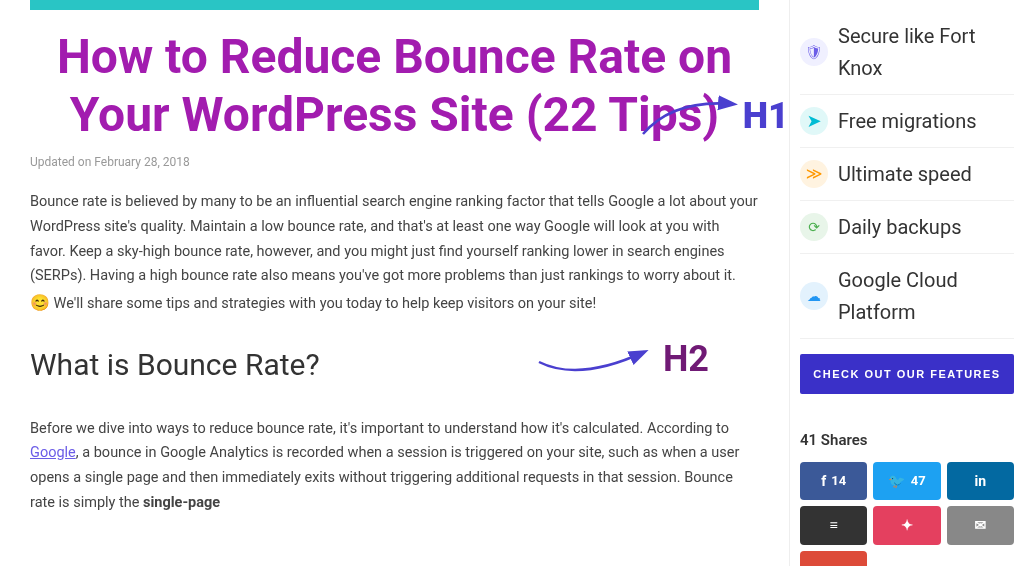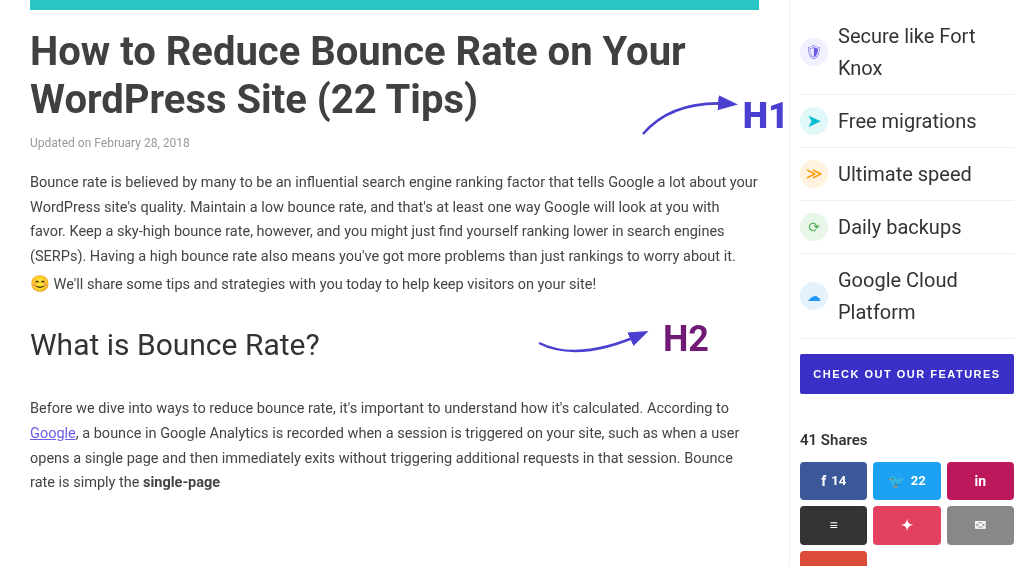"How to Reduce Bounce Rate" .article-title { color: #404040 -> #a21caf; font-size: 40px -> 48px; text-align: none -> center }
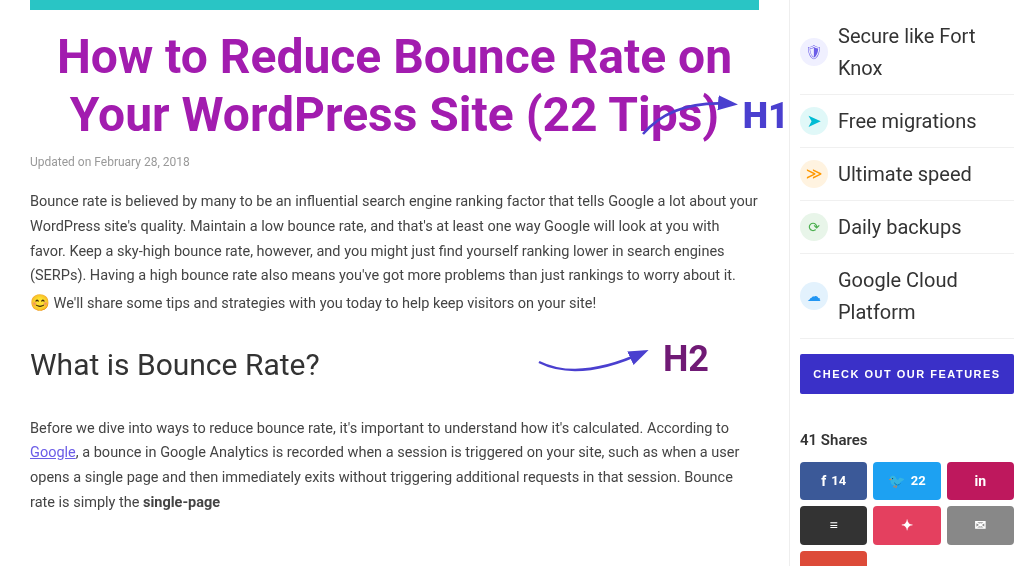"22" span { text: 22 -> 47 }
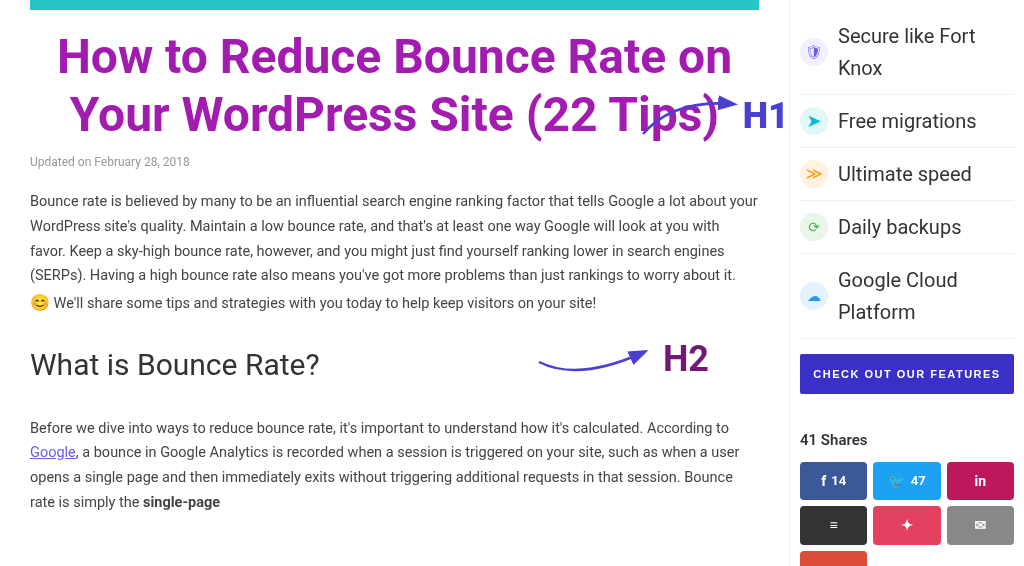"in" .social-li { background: #be185d -> #0369a1 }
